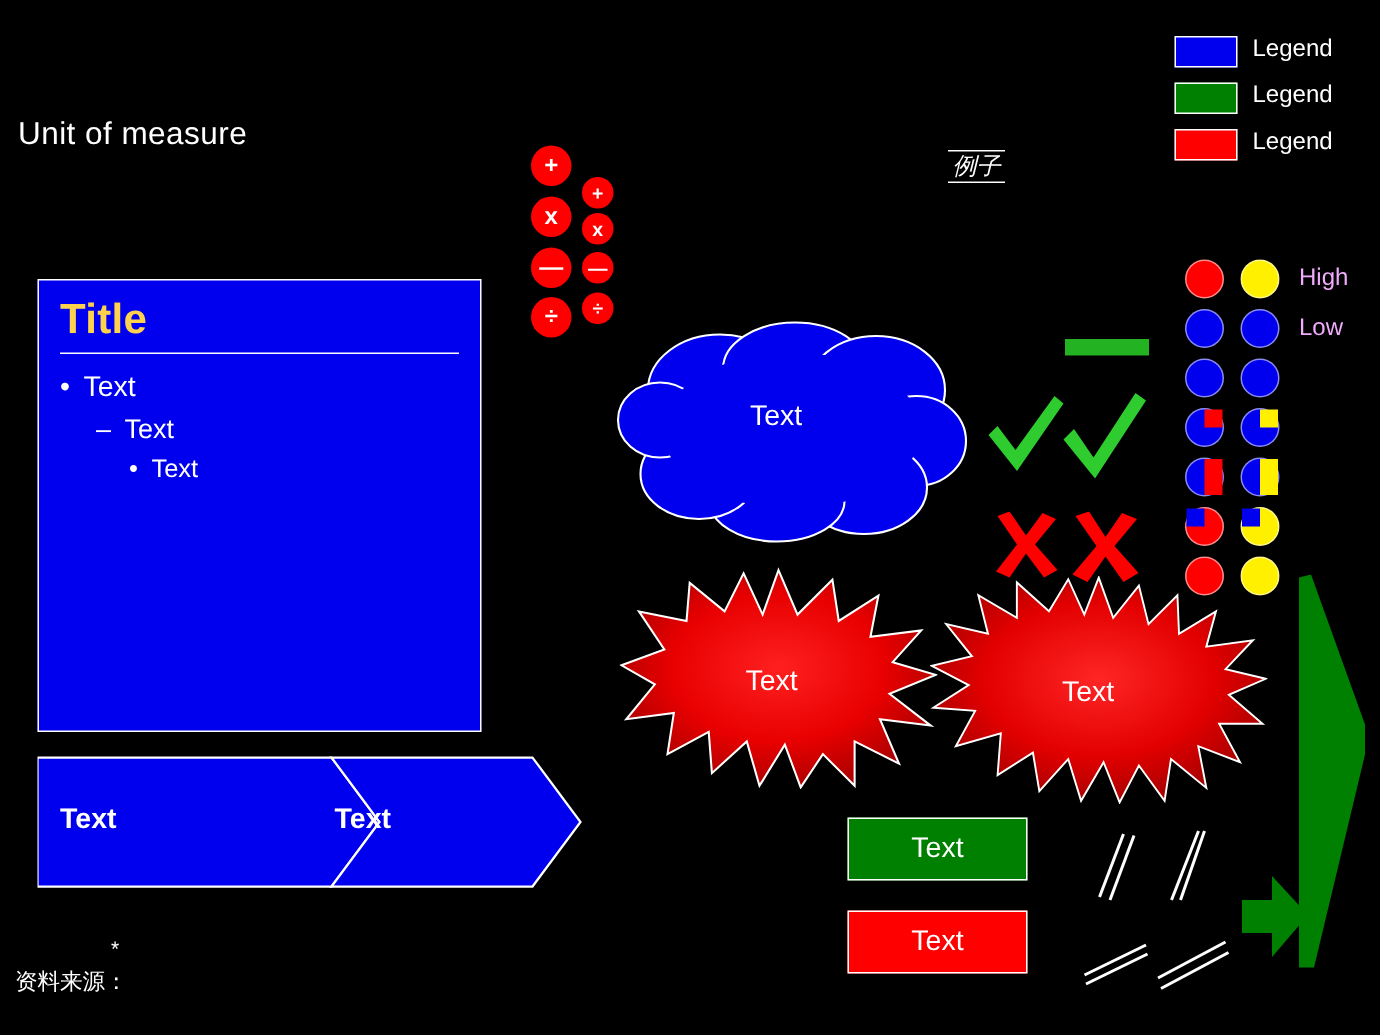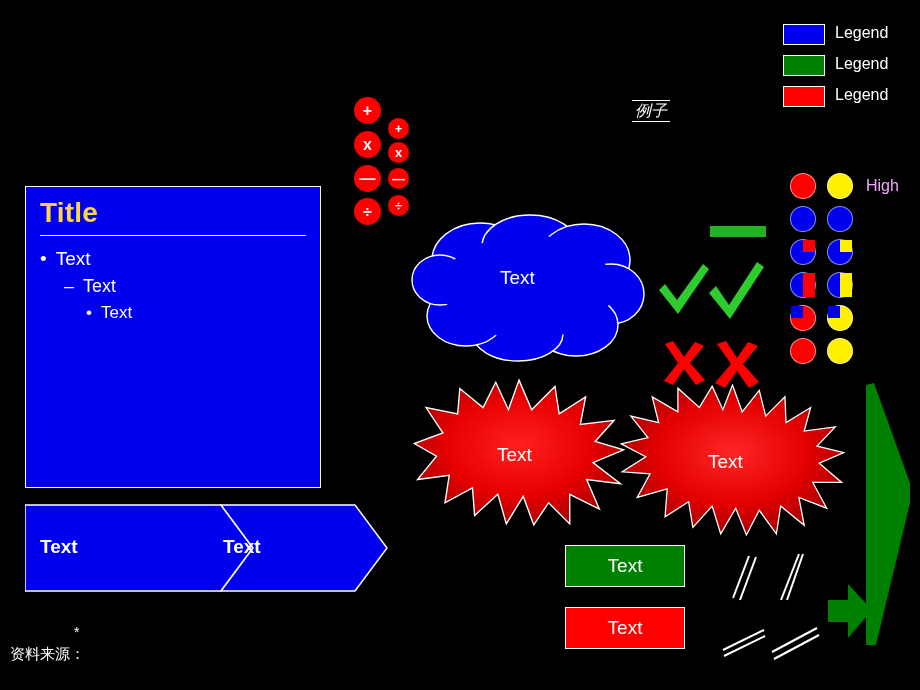"Unit of measure" div.abs { html: none -> <div>Unit of measure</div> }
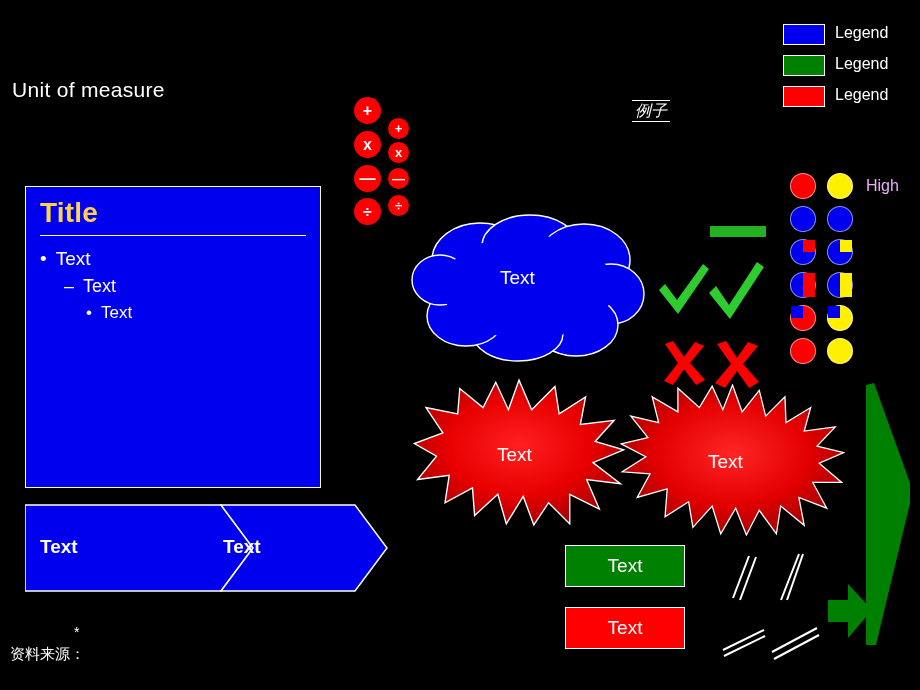"Low" div.ball-row { html: none -> <div> <div></div> <div></div> <div>Low</div> </div> }
